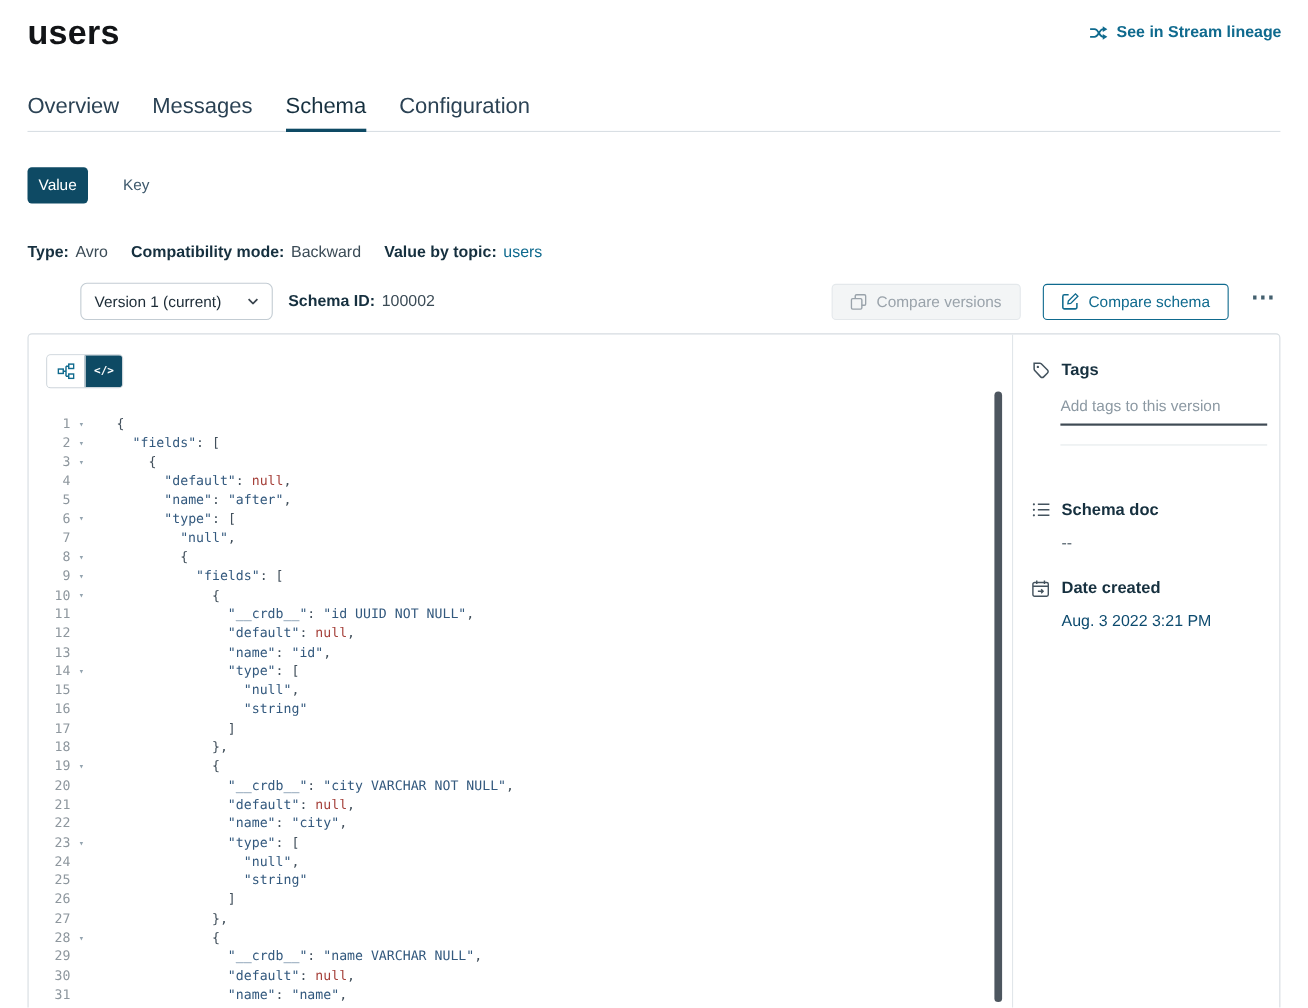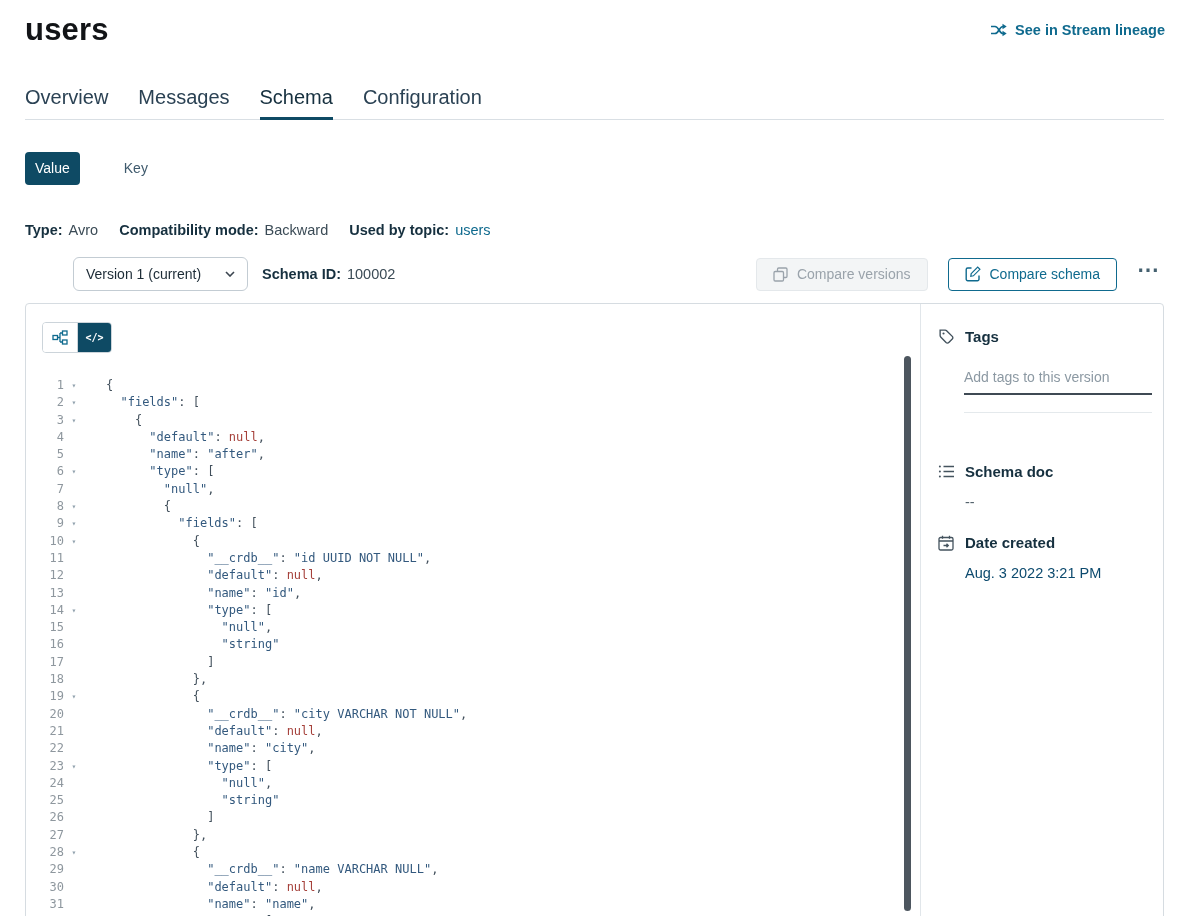"Value" .toggle-row { gap: 34px -> 22px }
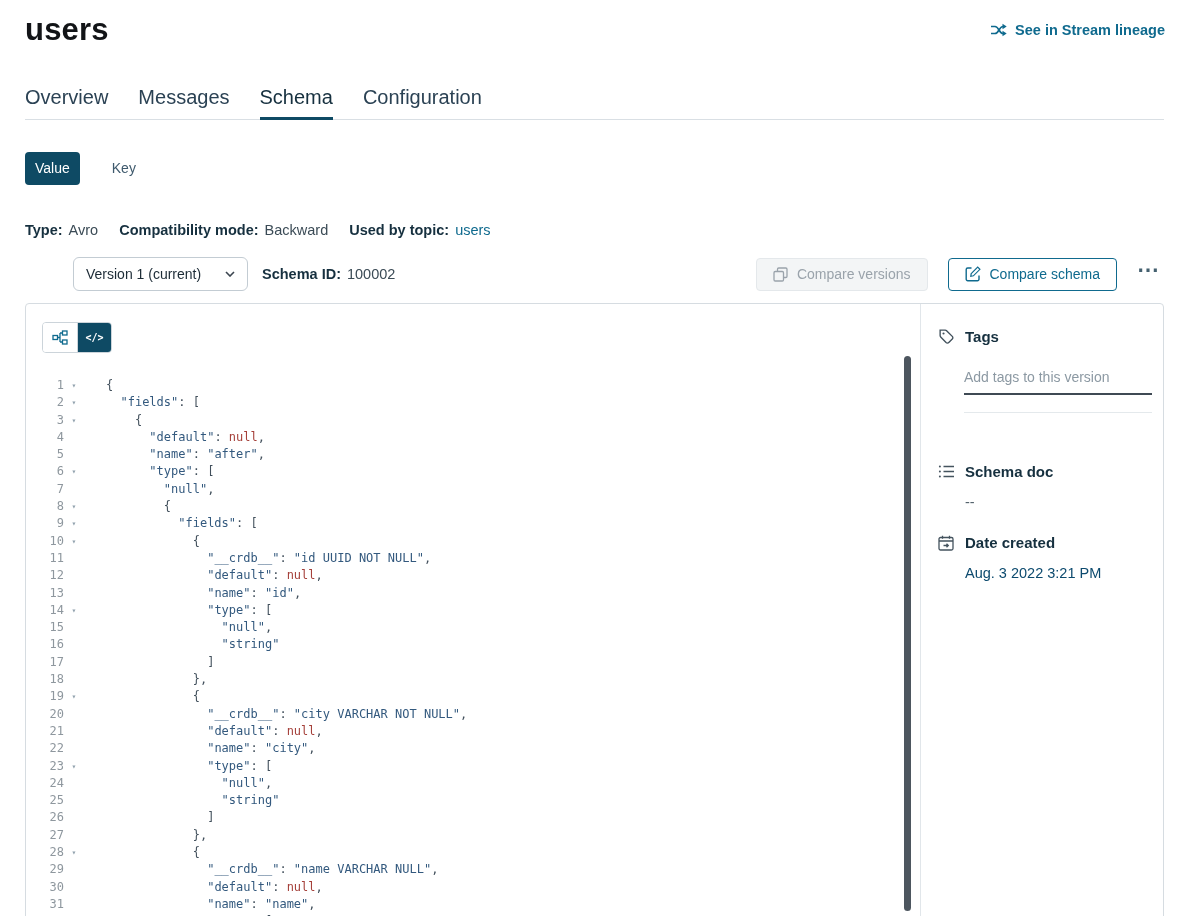"Used by topic:" span.meta-label { text: Used -> Value }
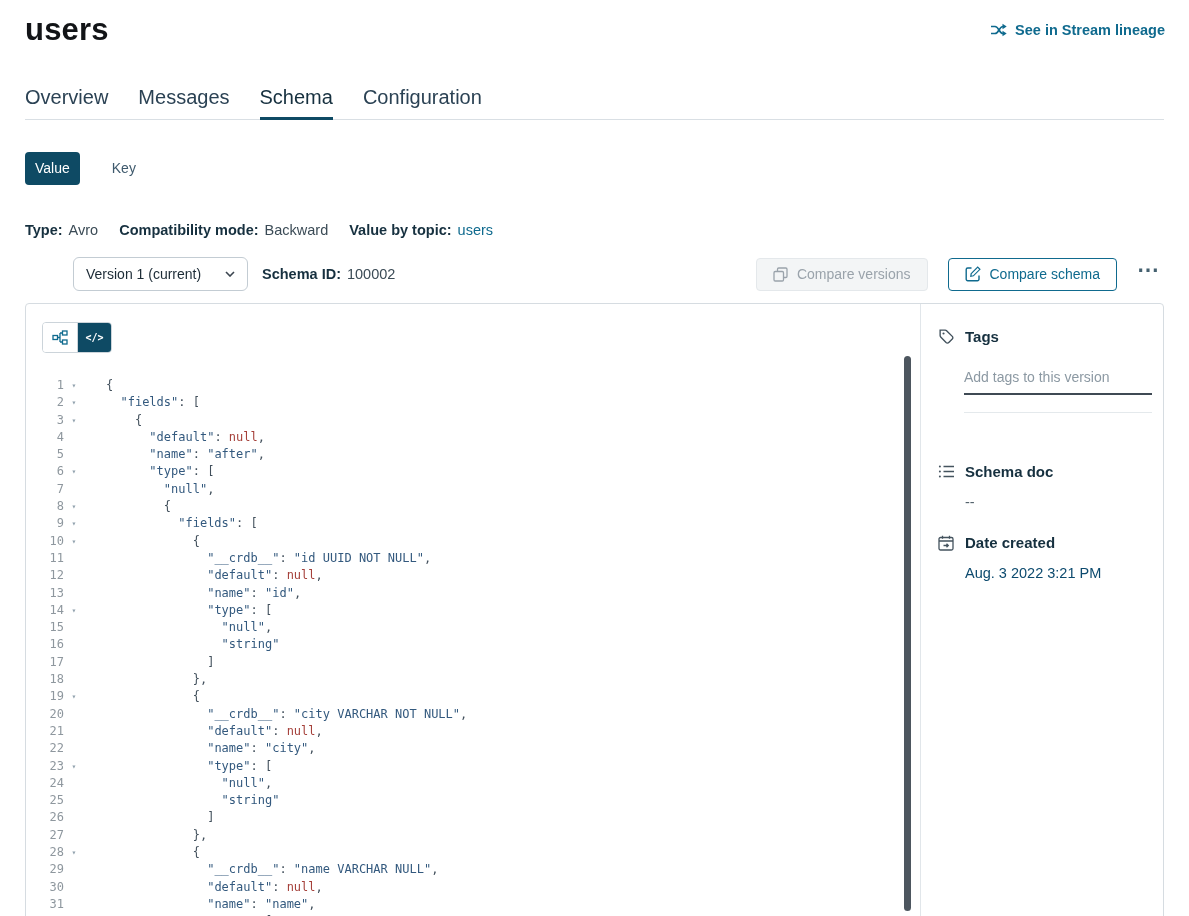"Add tags to this version" .tags-input { margin: 24px 0 0 27px -> 16px 0 0 27px }
